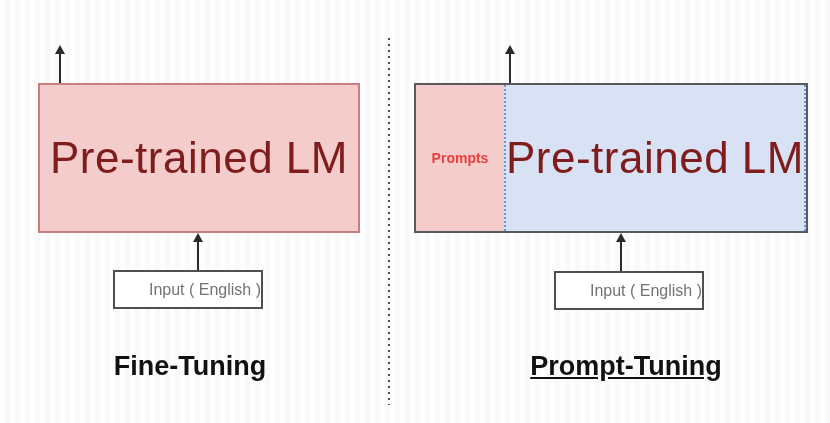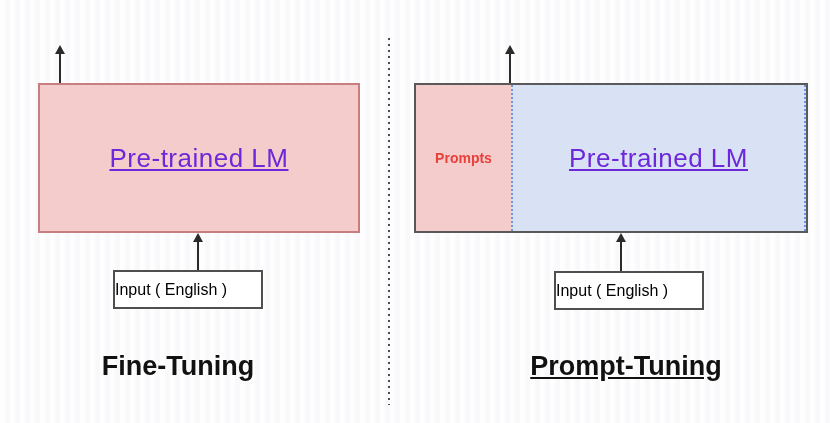"Pre-trained LM" .model-label { color: #6d28d9 -> #7f1d1d; font-size: 26px -> 44px; text-decoration: underline -> none }
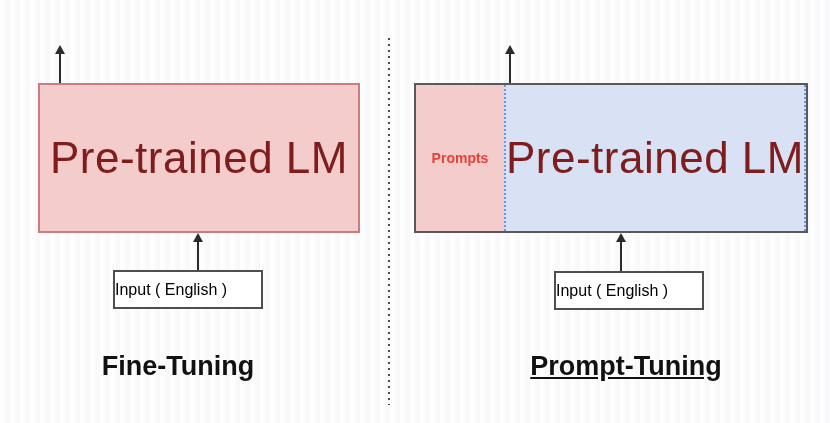"Input ( English )" .input-box { color: #000000 -> #737373; justify-content: flex-start -> flex-end }
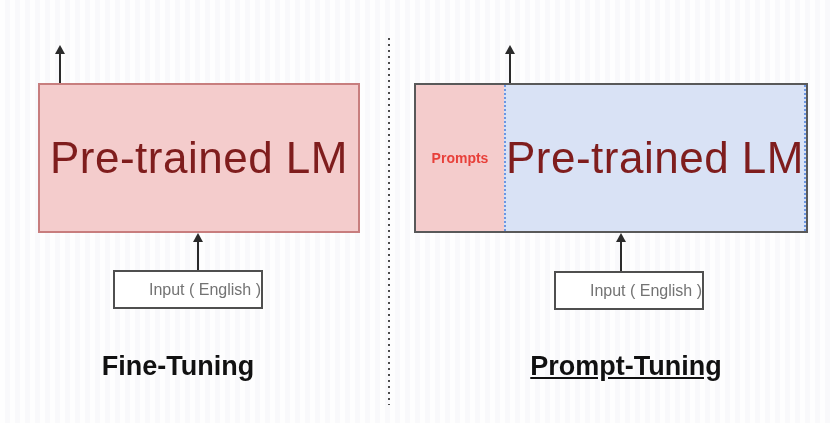"Fine-Tuning" .caption-left { left: 28px -> 40px }
